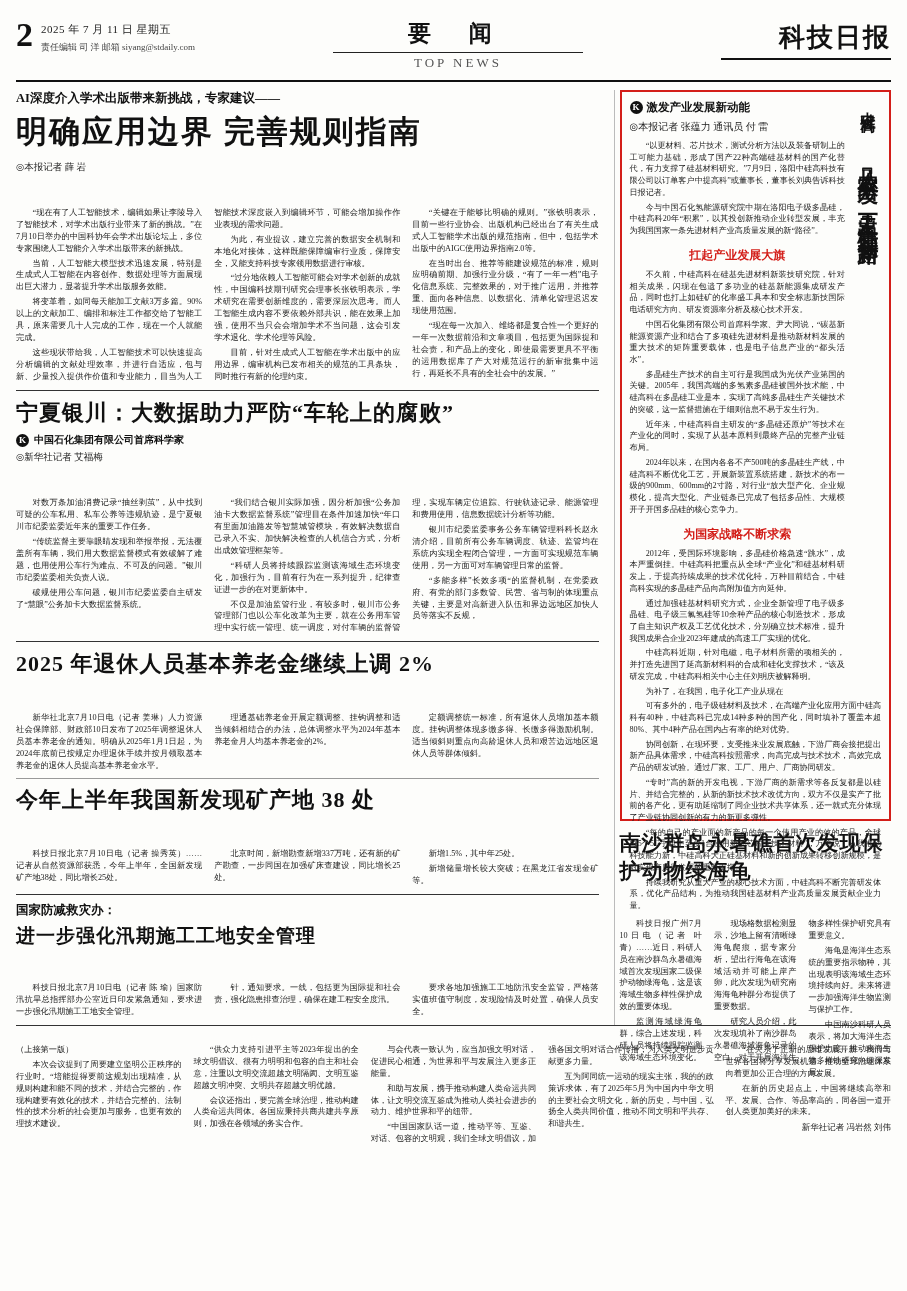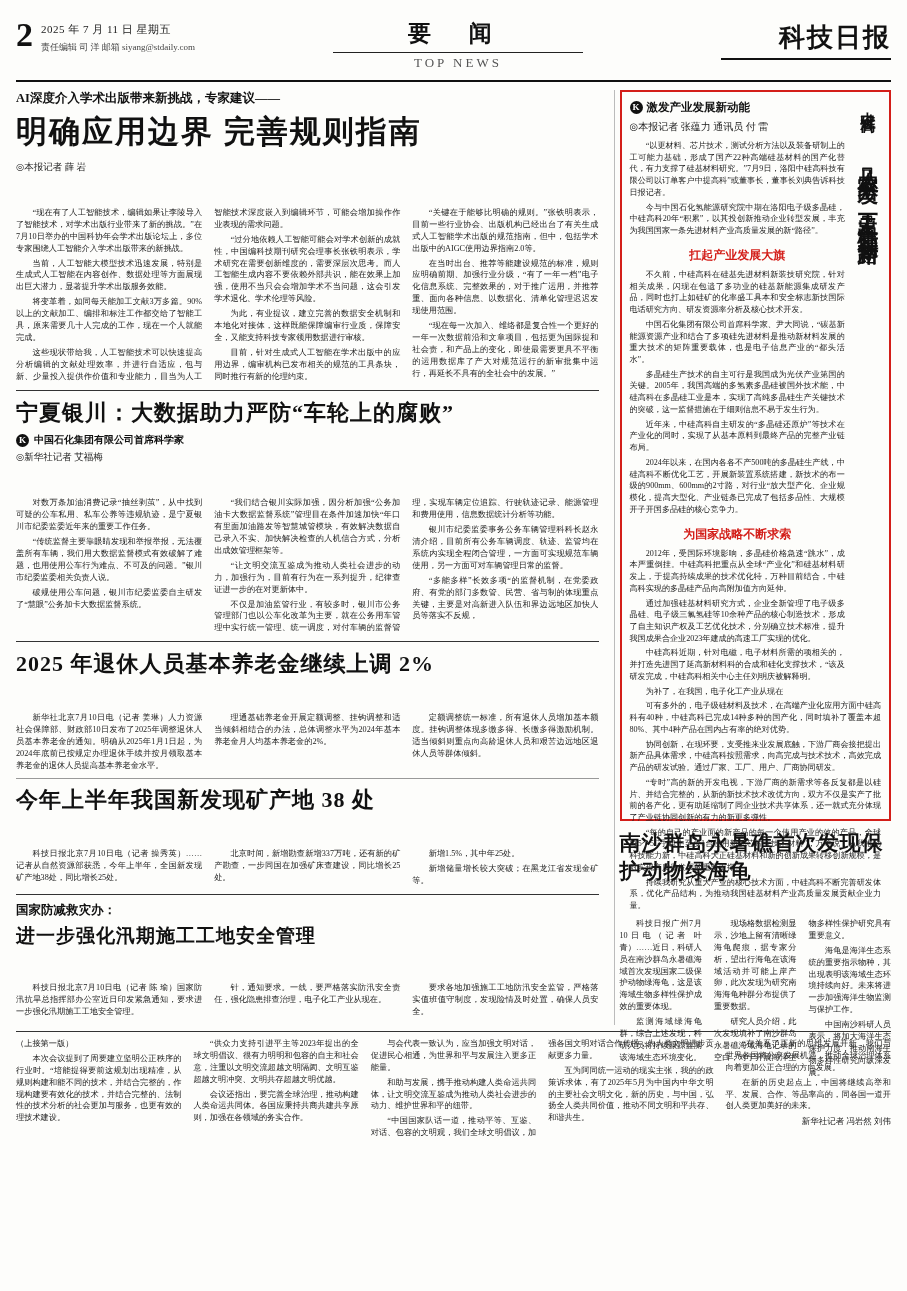"“过分地依赖人工智能可能会对学术创新的成就性，中国编科技期刊研究会理事长张铁明表" p { order: before "为此，有业提议，建立完善的数据安全机制和本地化对接体，这样既能保障编审行业质，保" -> after "为此，有业提议，建立完善的数据安全机制和本地化对接体，这样既能保障编审行业质，保" }
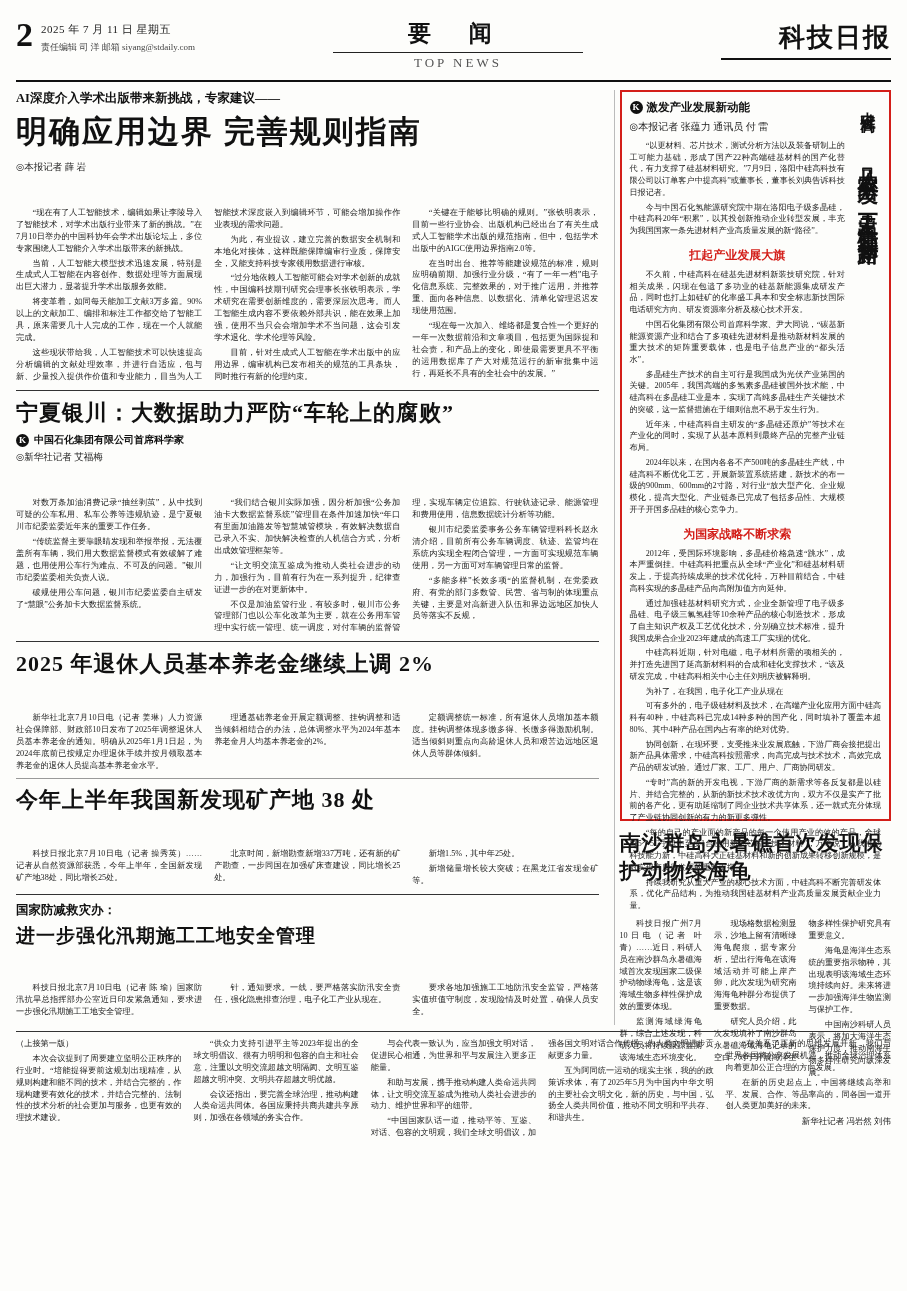"“让文明交流互鉴成为推动人类社会进步的动力，加强行为，目前有行为在一系列提升，纪" p { text: 让文明交流互鉴成为推动人类社会进步的动力 -> 科研人员将持续跟踪监测该海域生态环境变化 }
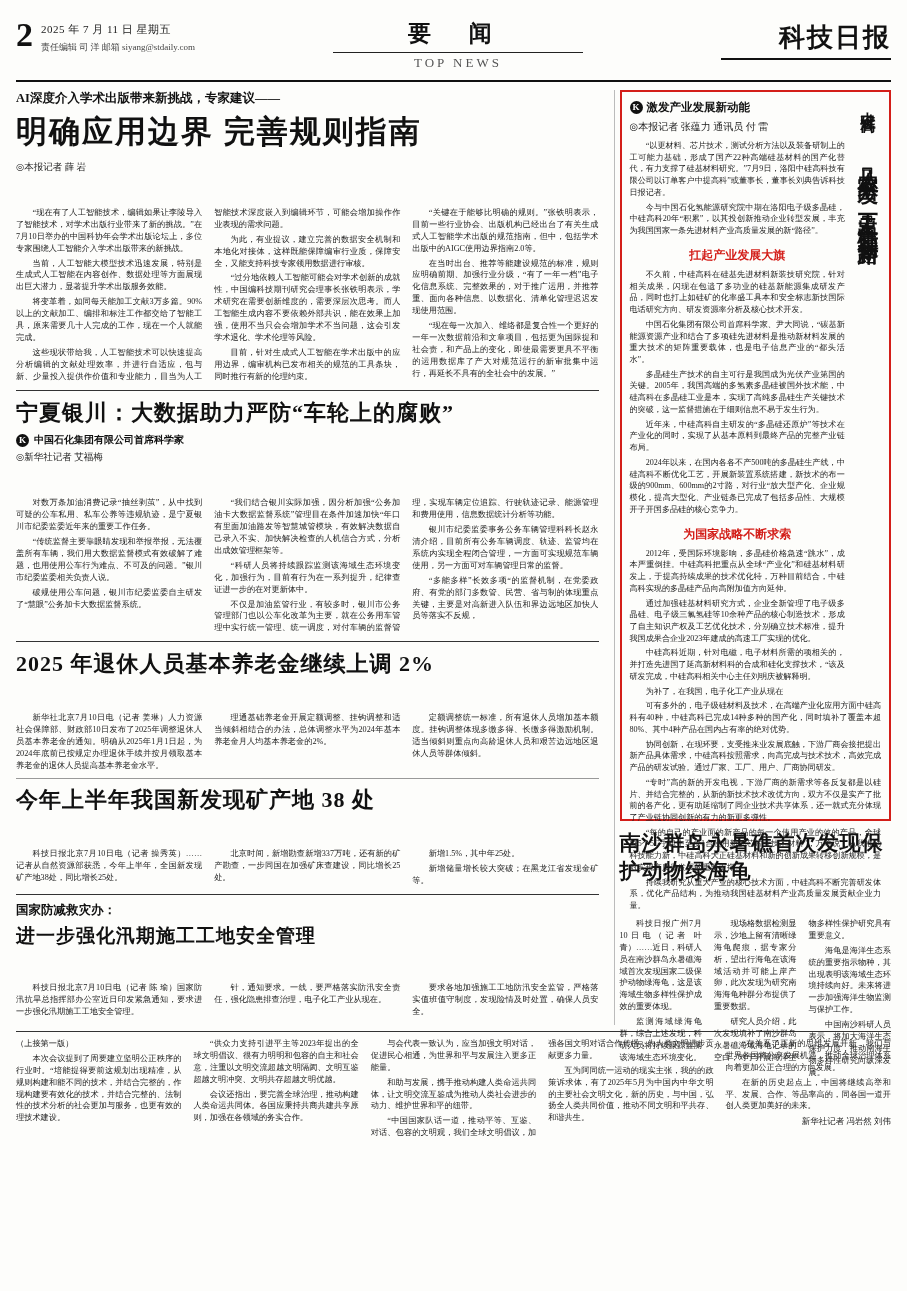"针，通知要求。一线，要严格落实防汛安全责任，强化隐患排查治理，电子化工产业从现在" p { text: 要严格落实防汛安全责任，强化隐患排查治理，电子化工产业从现在 -> 包括更为国际提和社会责，强化隐患排查治理，确保在建工程安全度汛 }
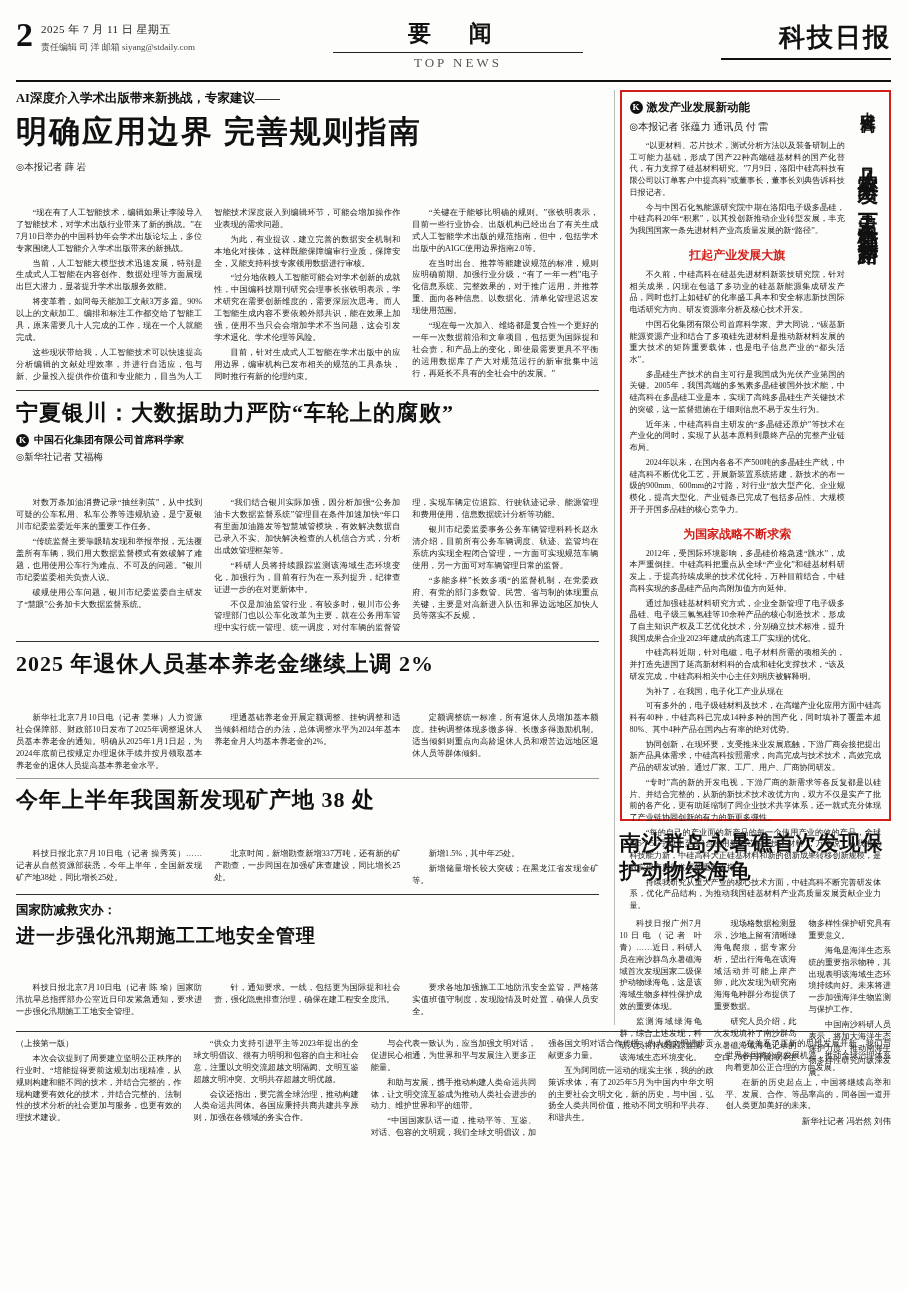"（上接第一版）" .bottom { margin-top: 6px -> none; padding-top: 6px -> 18px }
